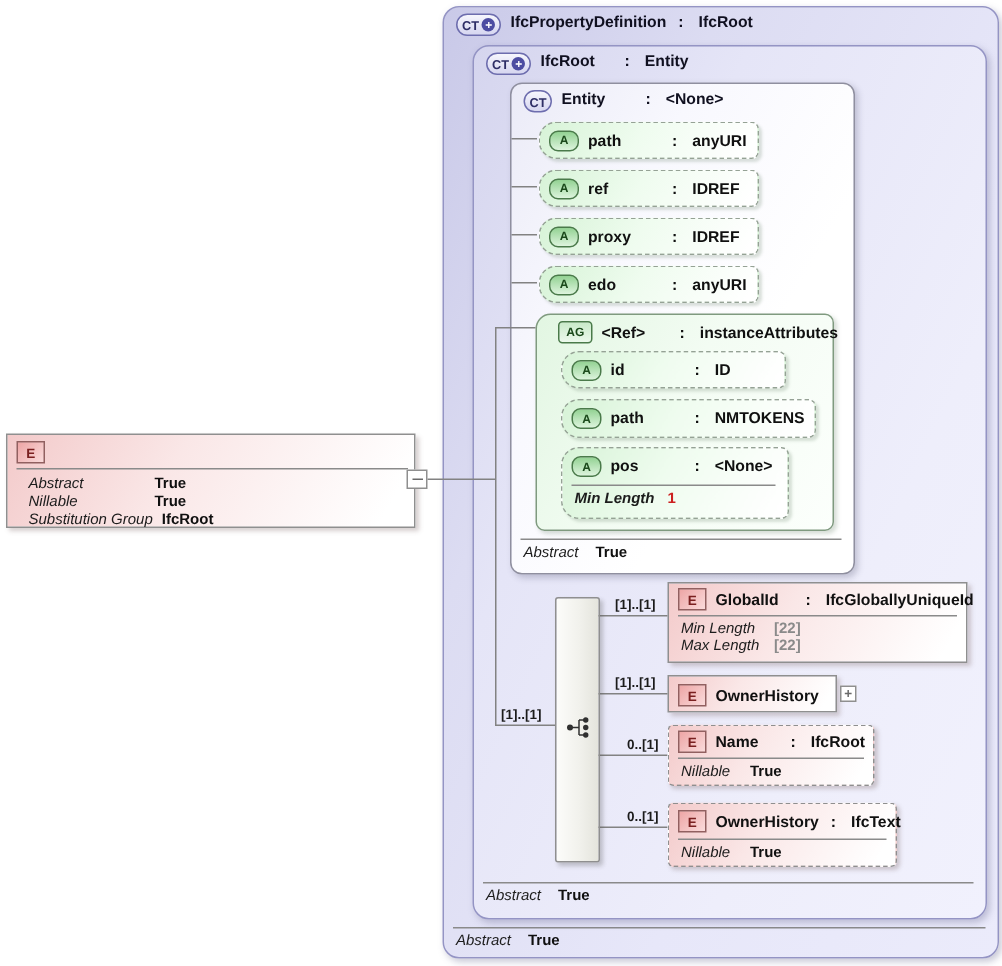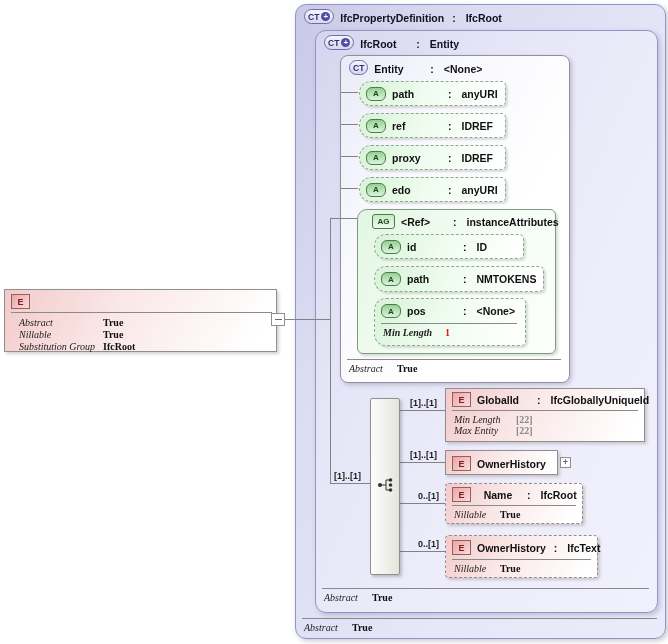"CT" .ct-title { align-items: flex-end -> flex-start }
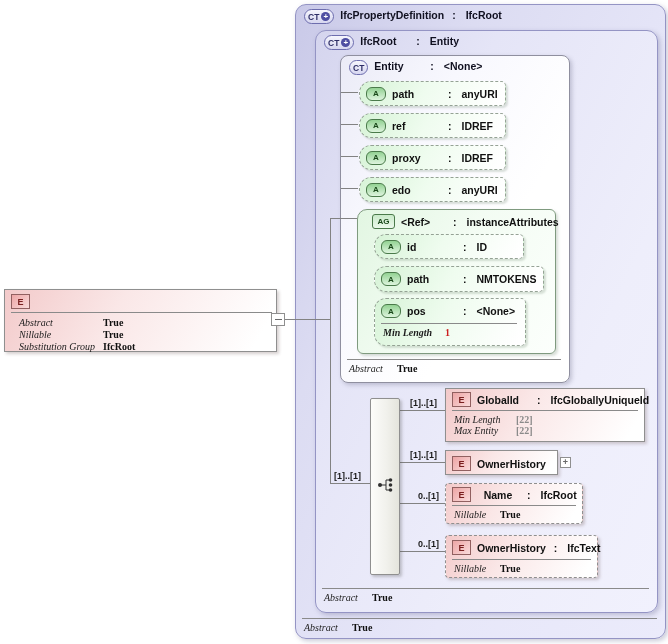"Abstract" .facet-row { font-family: Liberation Serif, serif -> none }
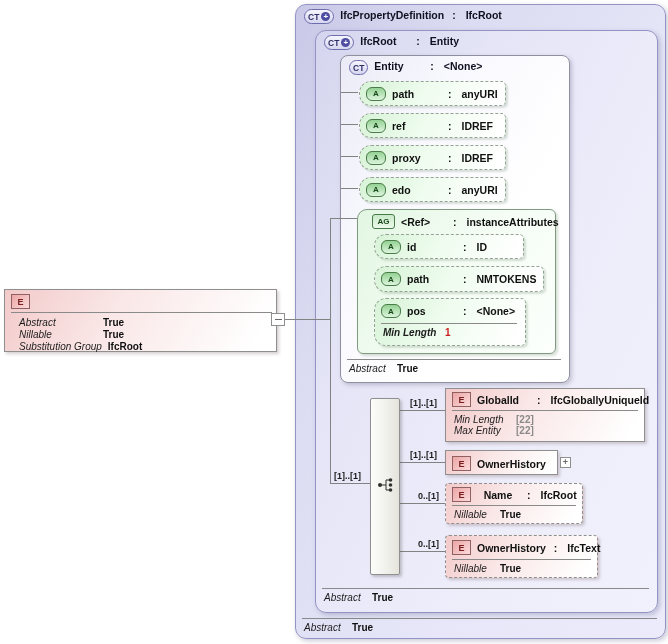"Max Entity" span.facet-label { text: Entity -> Length }
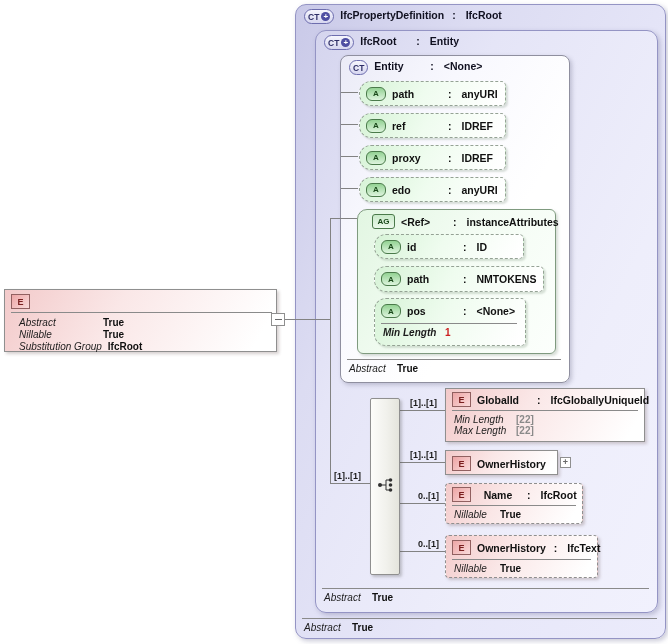"Name" .nw42 { text-align: center -> none }
